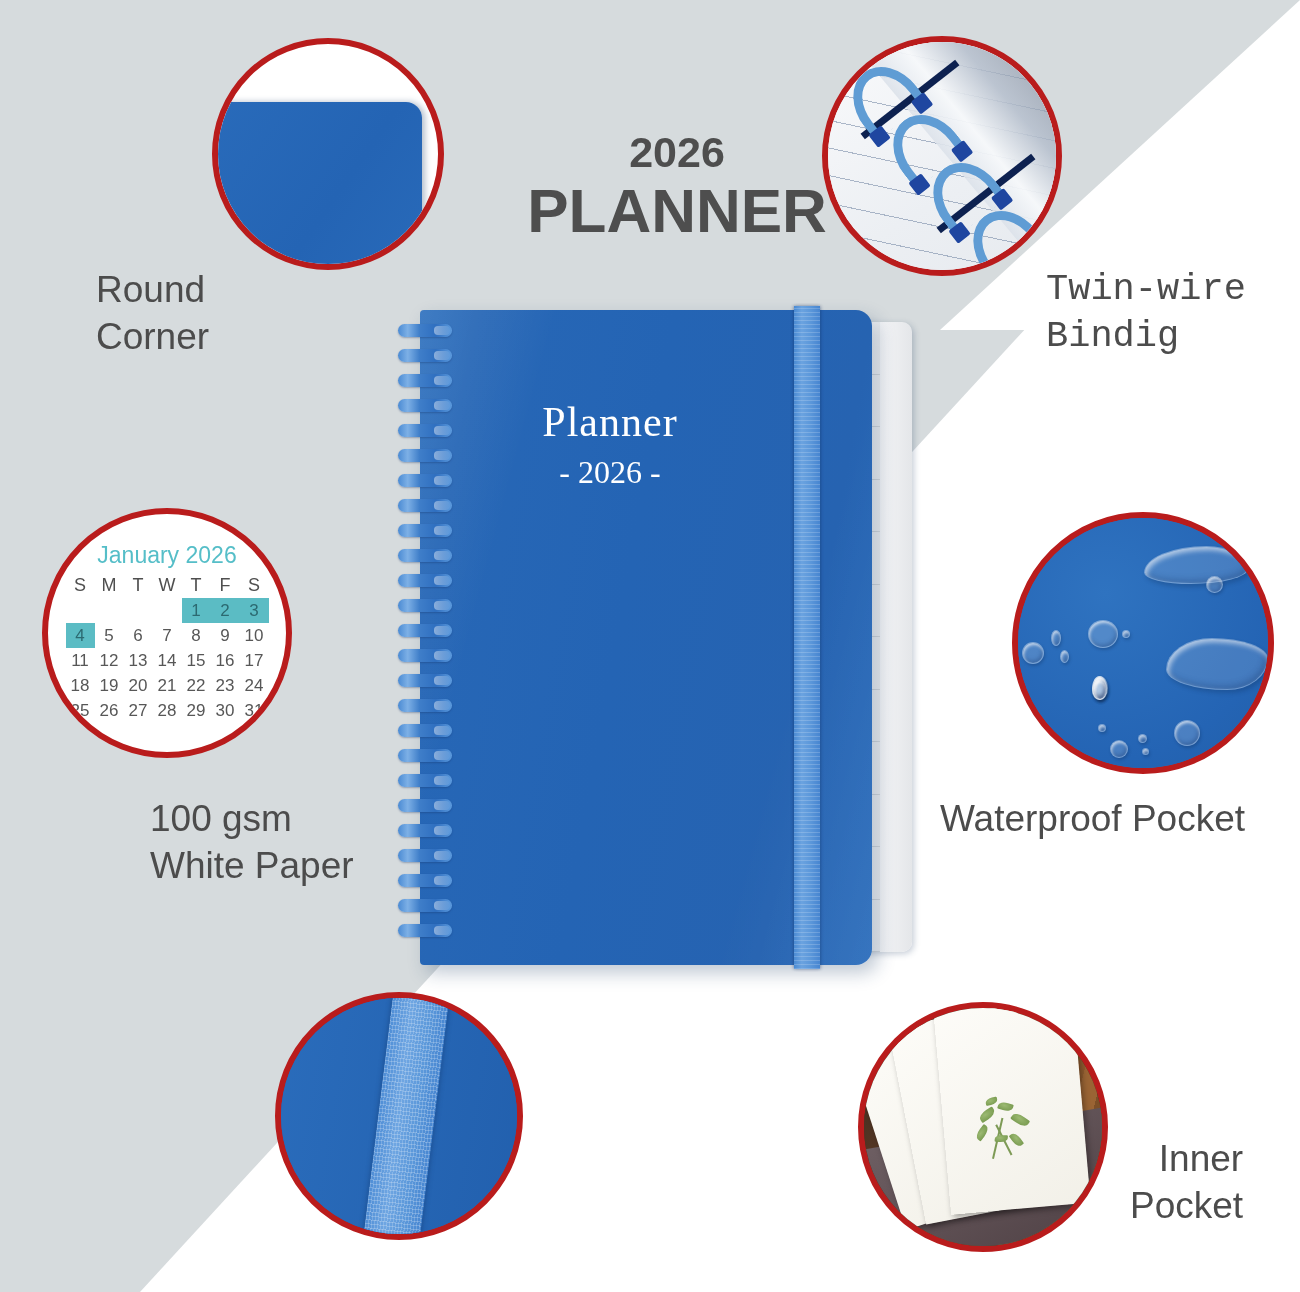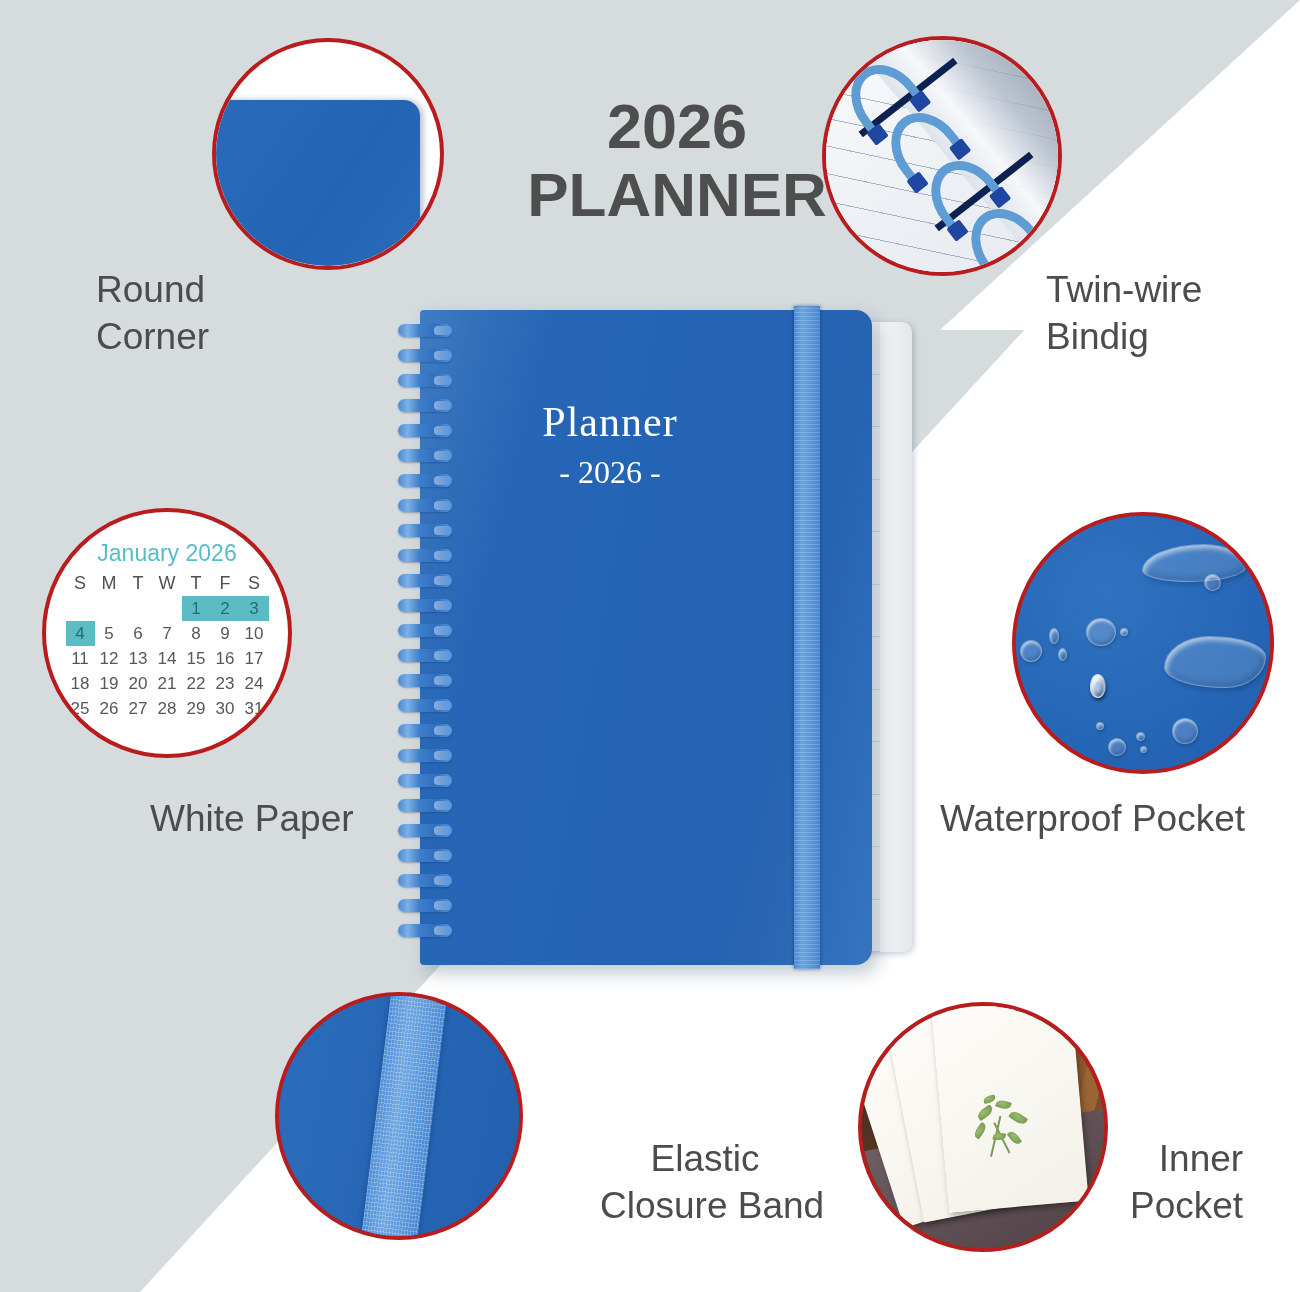"2026" .headline .yr { font-size: 63px -> 43px; margin-top: none -> 36px }
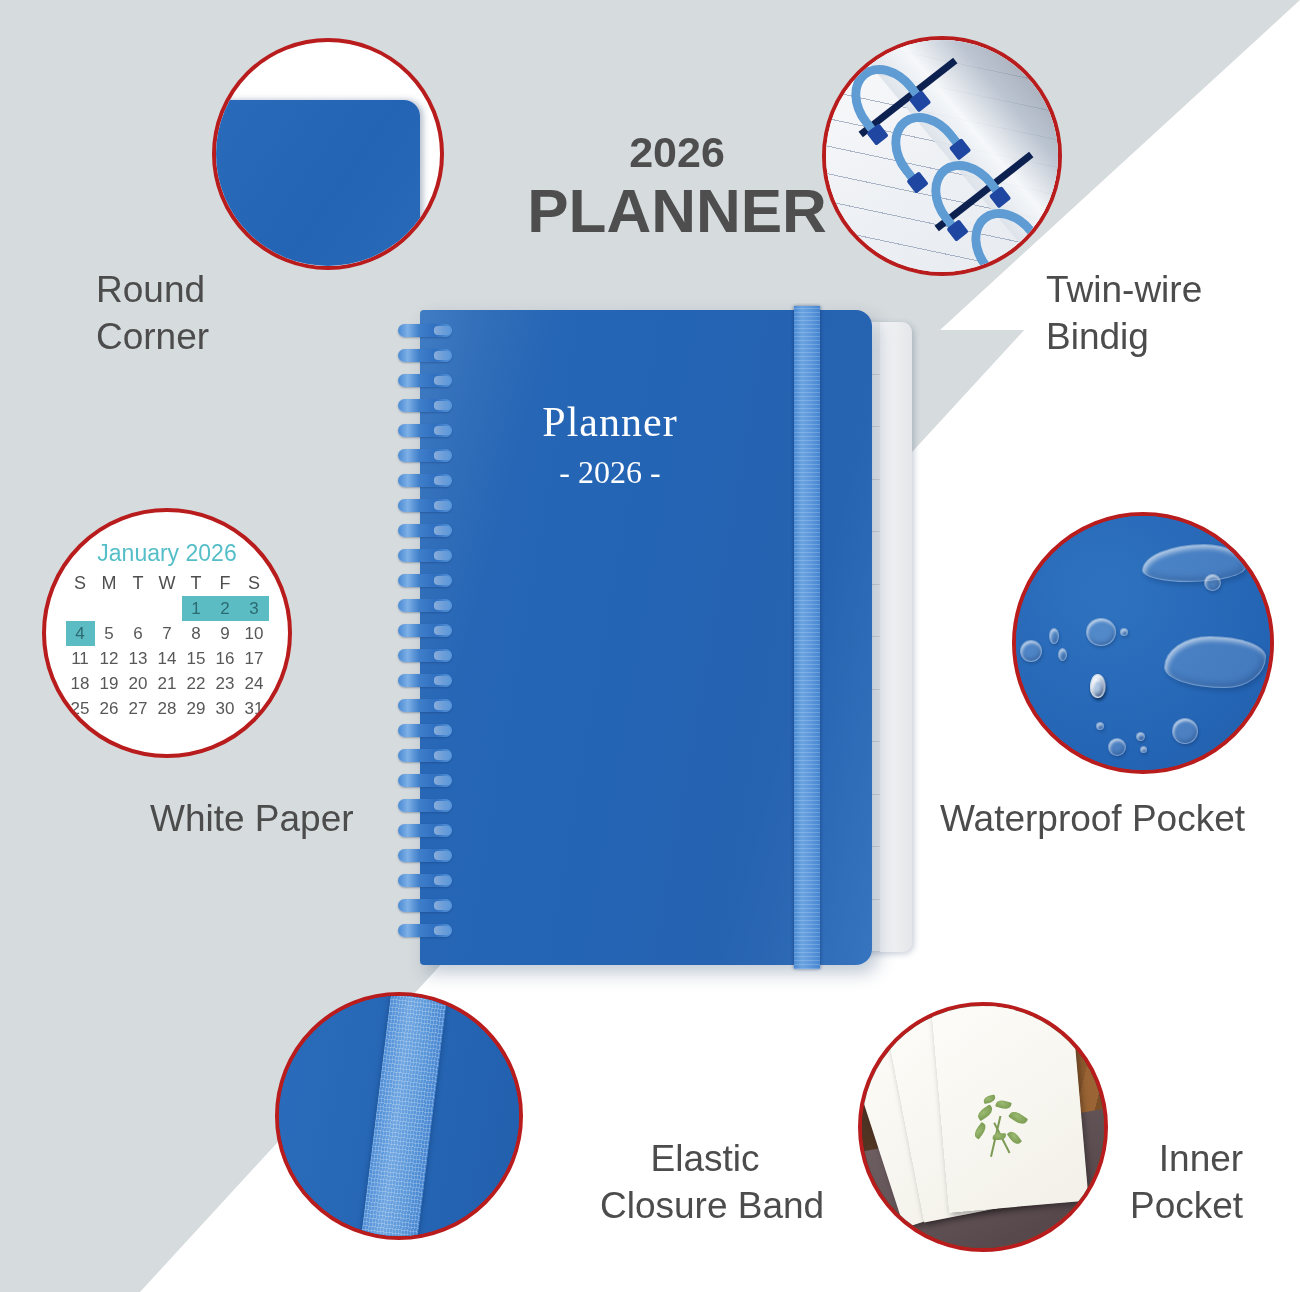"Twin-wire" #l-wire { font-family: none -> Liberation Mono, monospace }
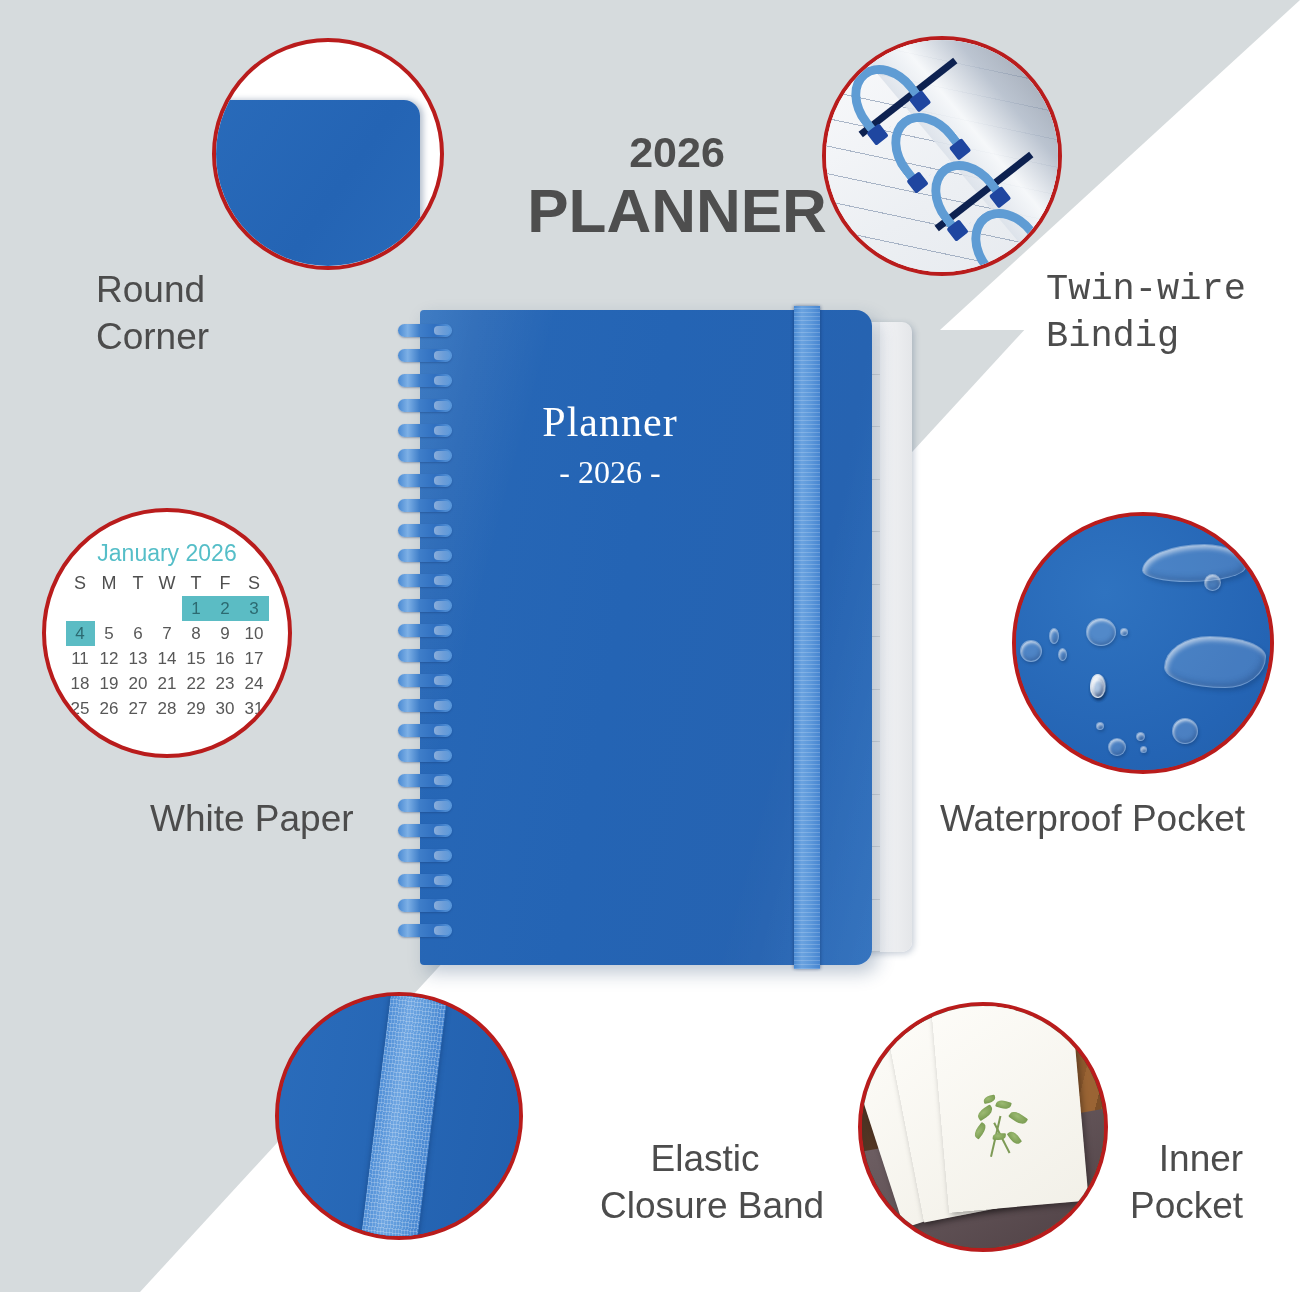"January 2026" .circle { border: 4px solid #b91c1c -> 6px solid #b91c1c }
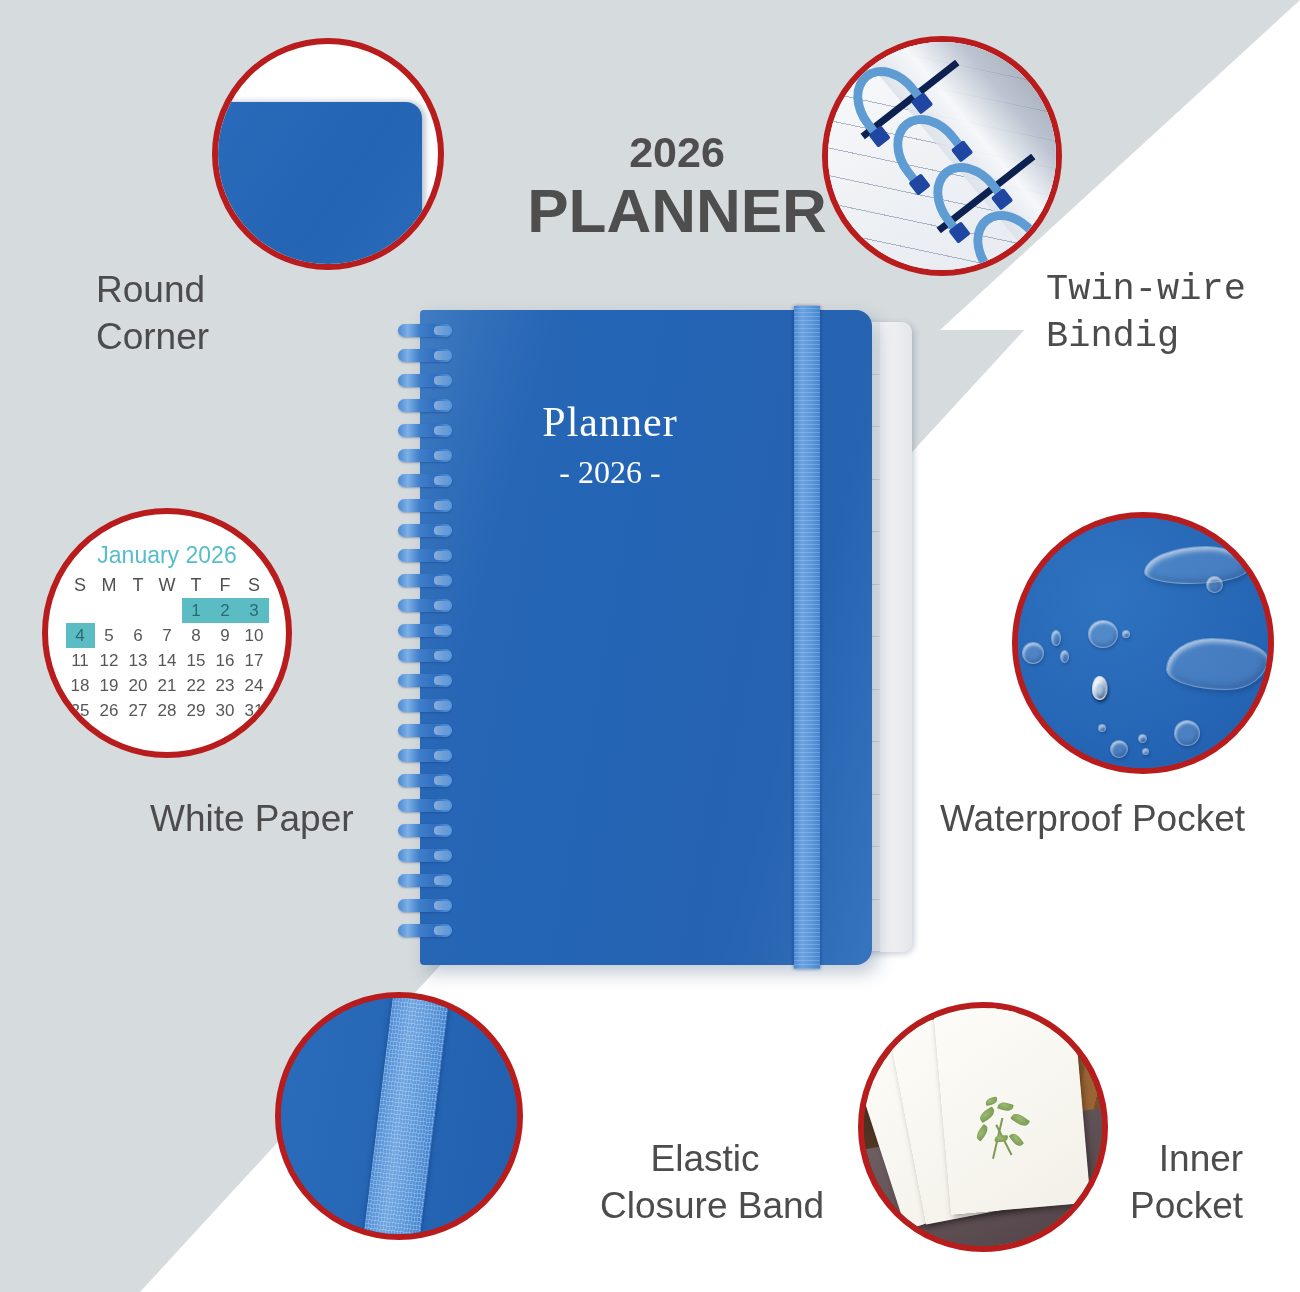"100 gsm" div { html: none -> <div>100 gsm</div> }
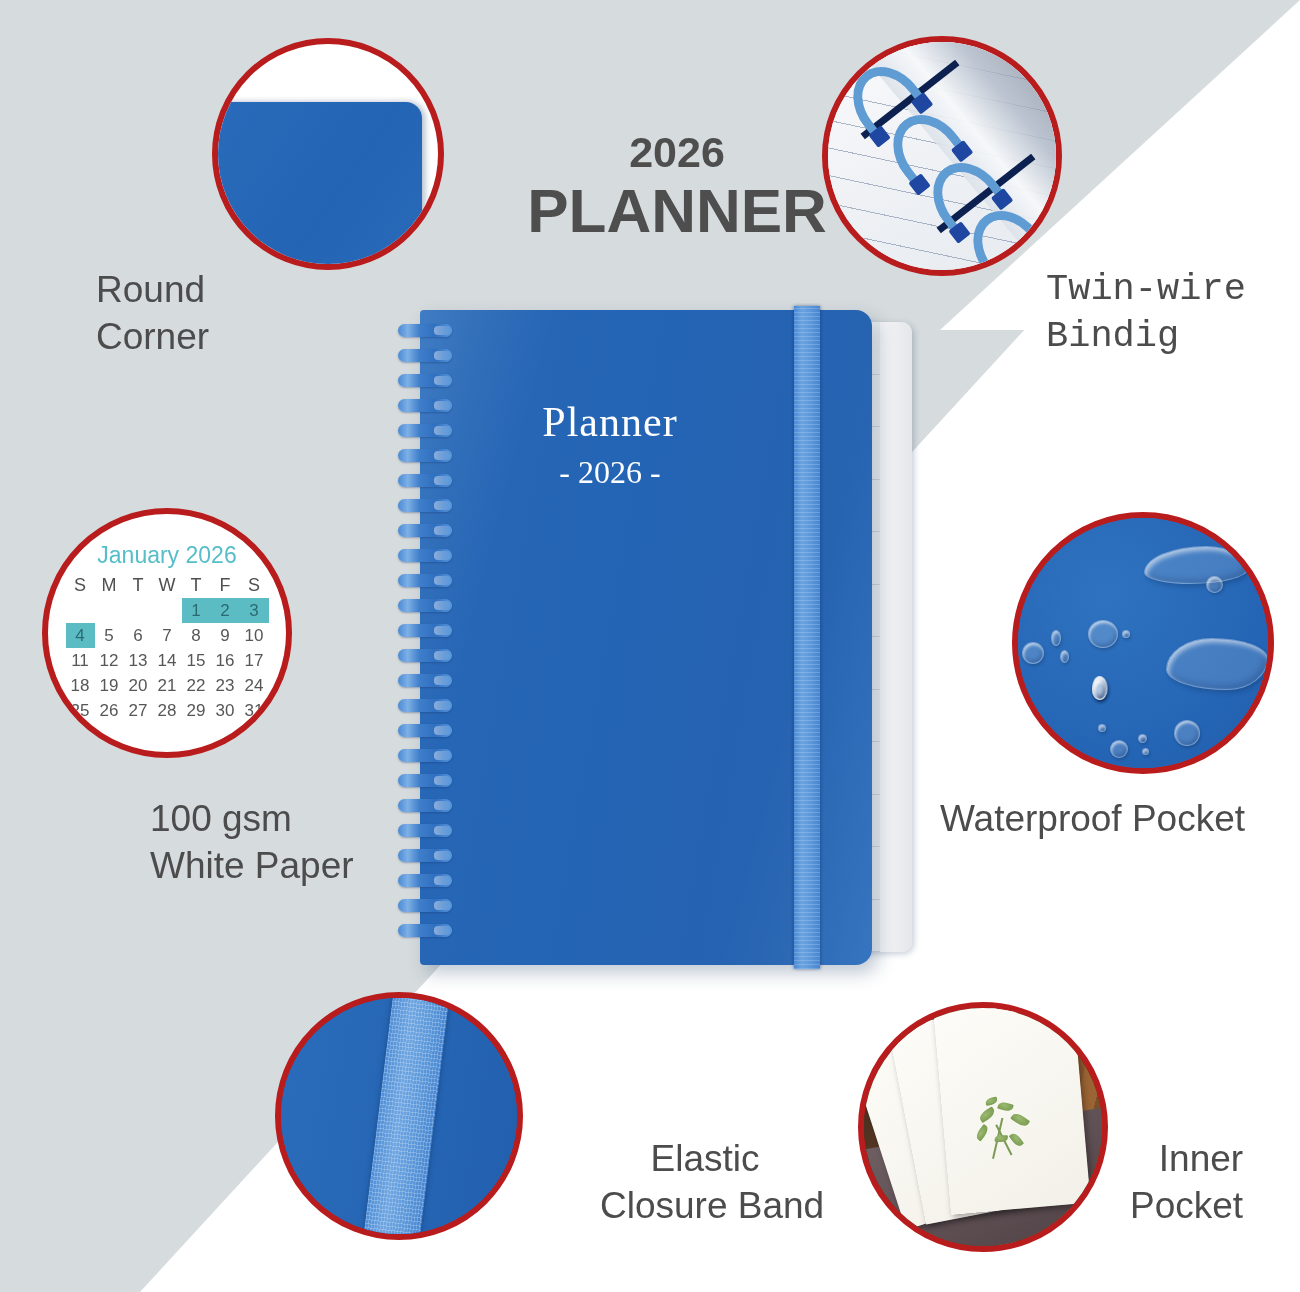"Elastic" div.flabel { html: <div> <div>Elastic</div> <div>Closure Band</div> </div> -> none }
